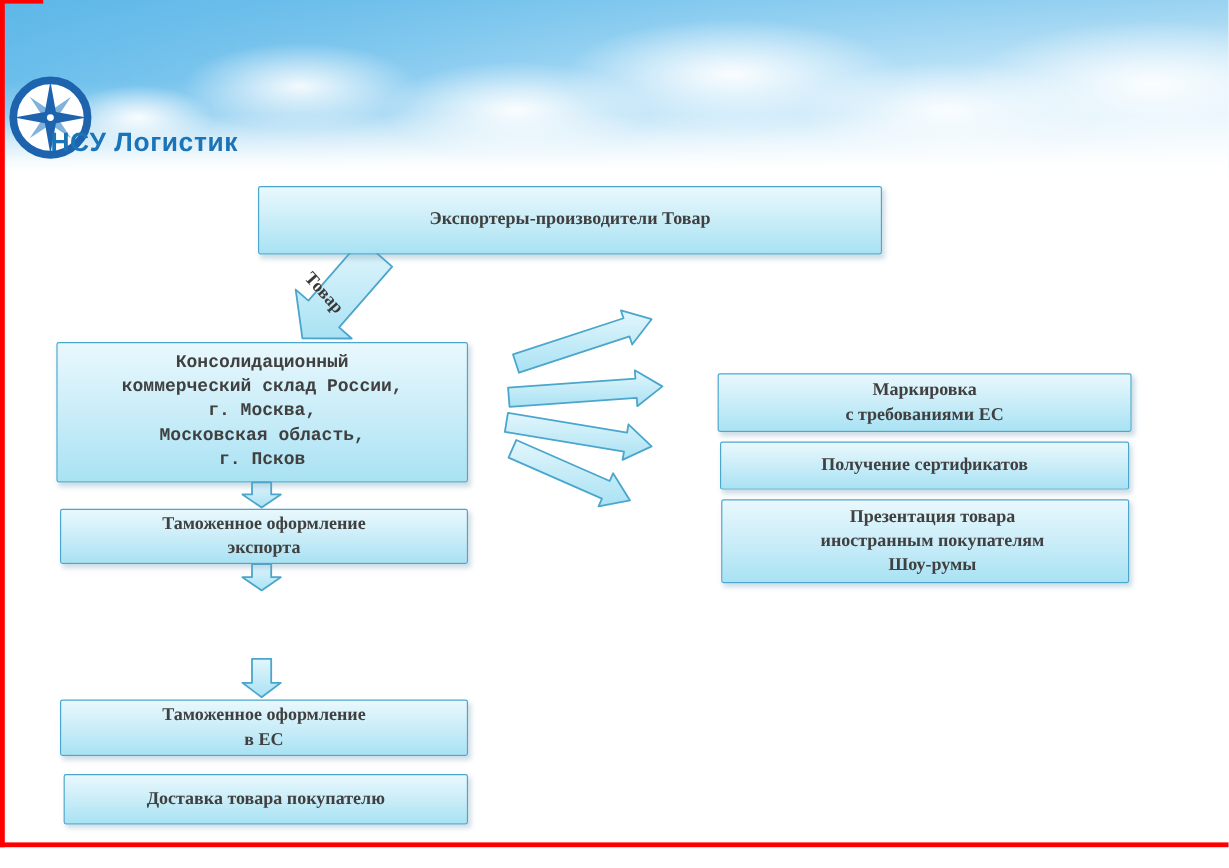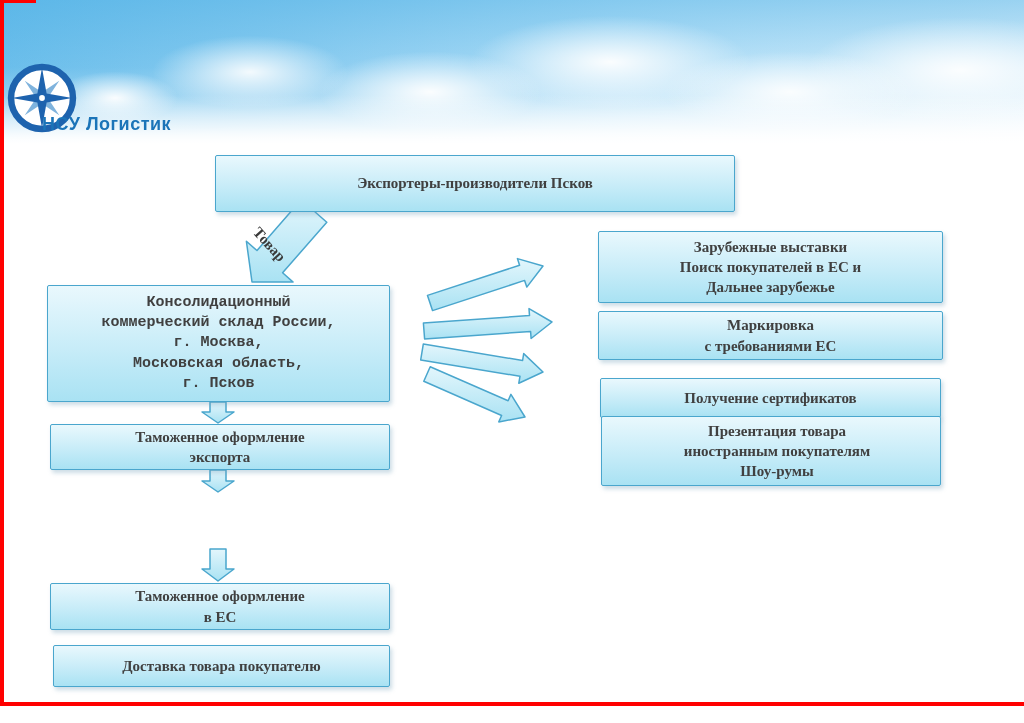"НСУ Логистик" .logo-text { font-size: 18px -> 22px; margin-top: 8px -> none }
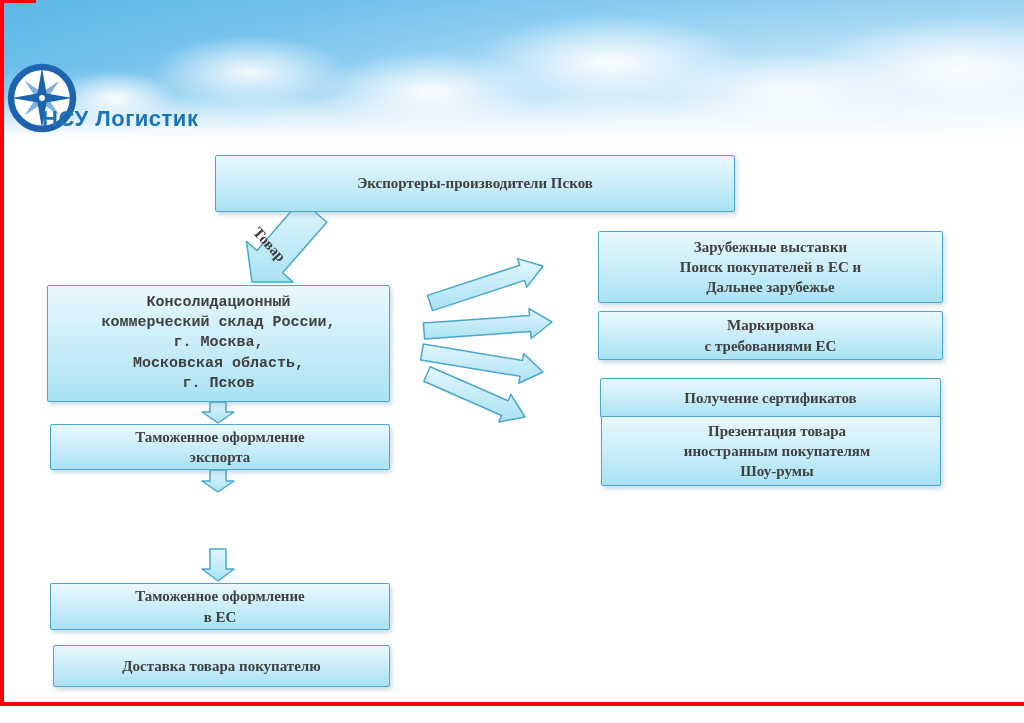"Экспортеры-производители Псков" div.box { text: Псков -> Товар }
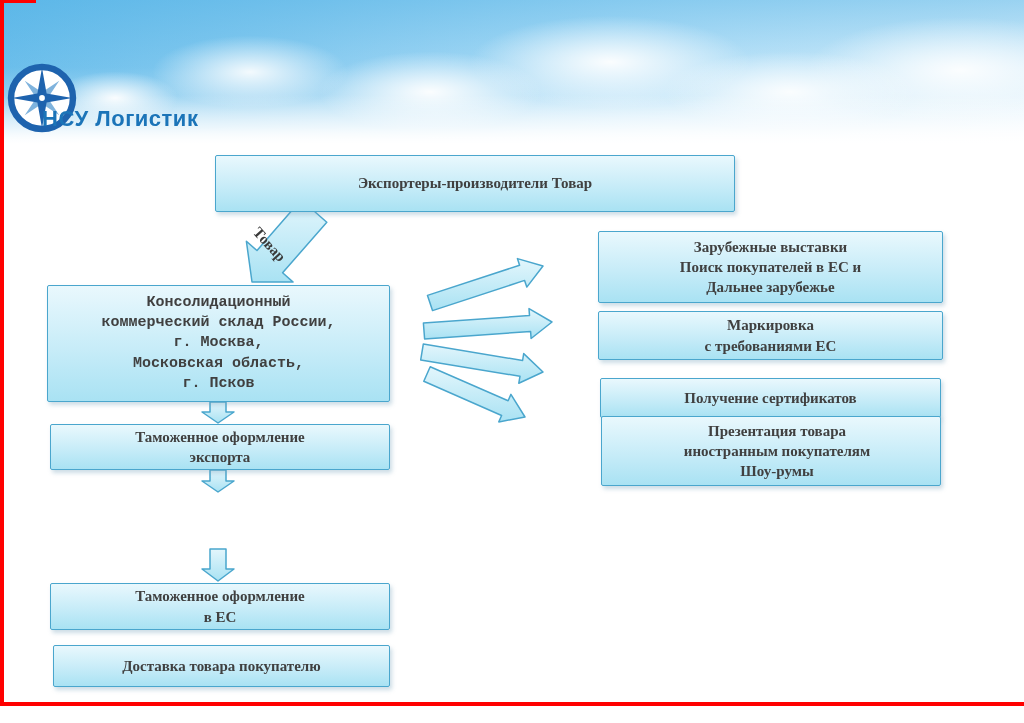"Зарубежные выставки" div.box { html: <div>Зарубежные выставки Поиск покупателей в ЕС и Дальнее зарубежье</div> -> none }
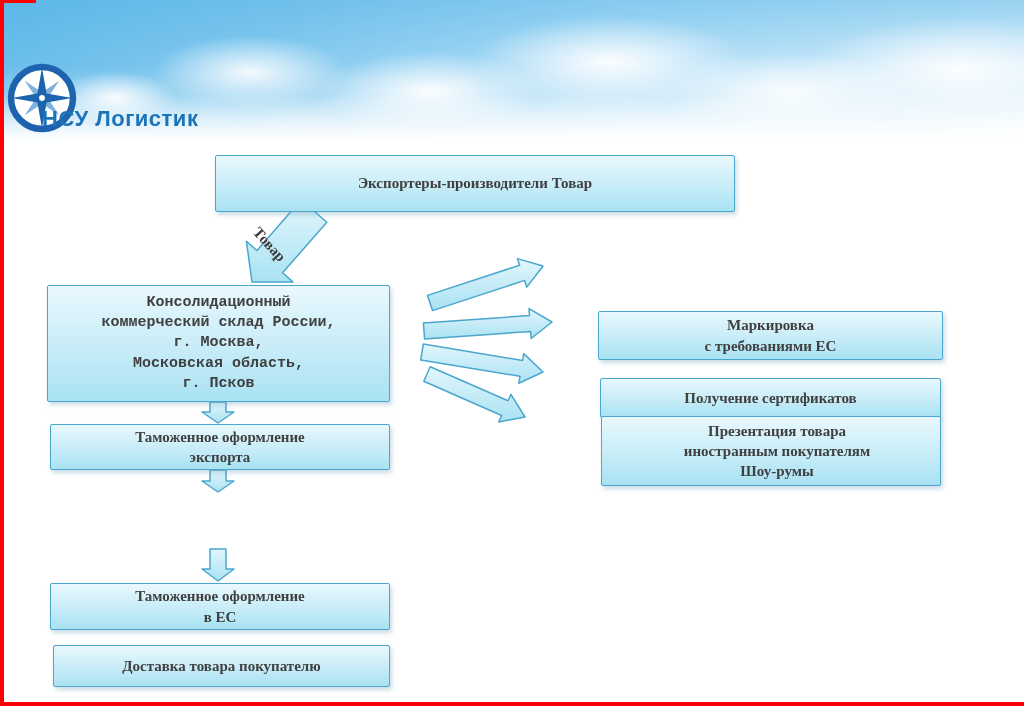"Получение сертификатов" div.box { margin-top: 10px -> none }
